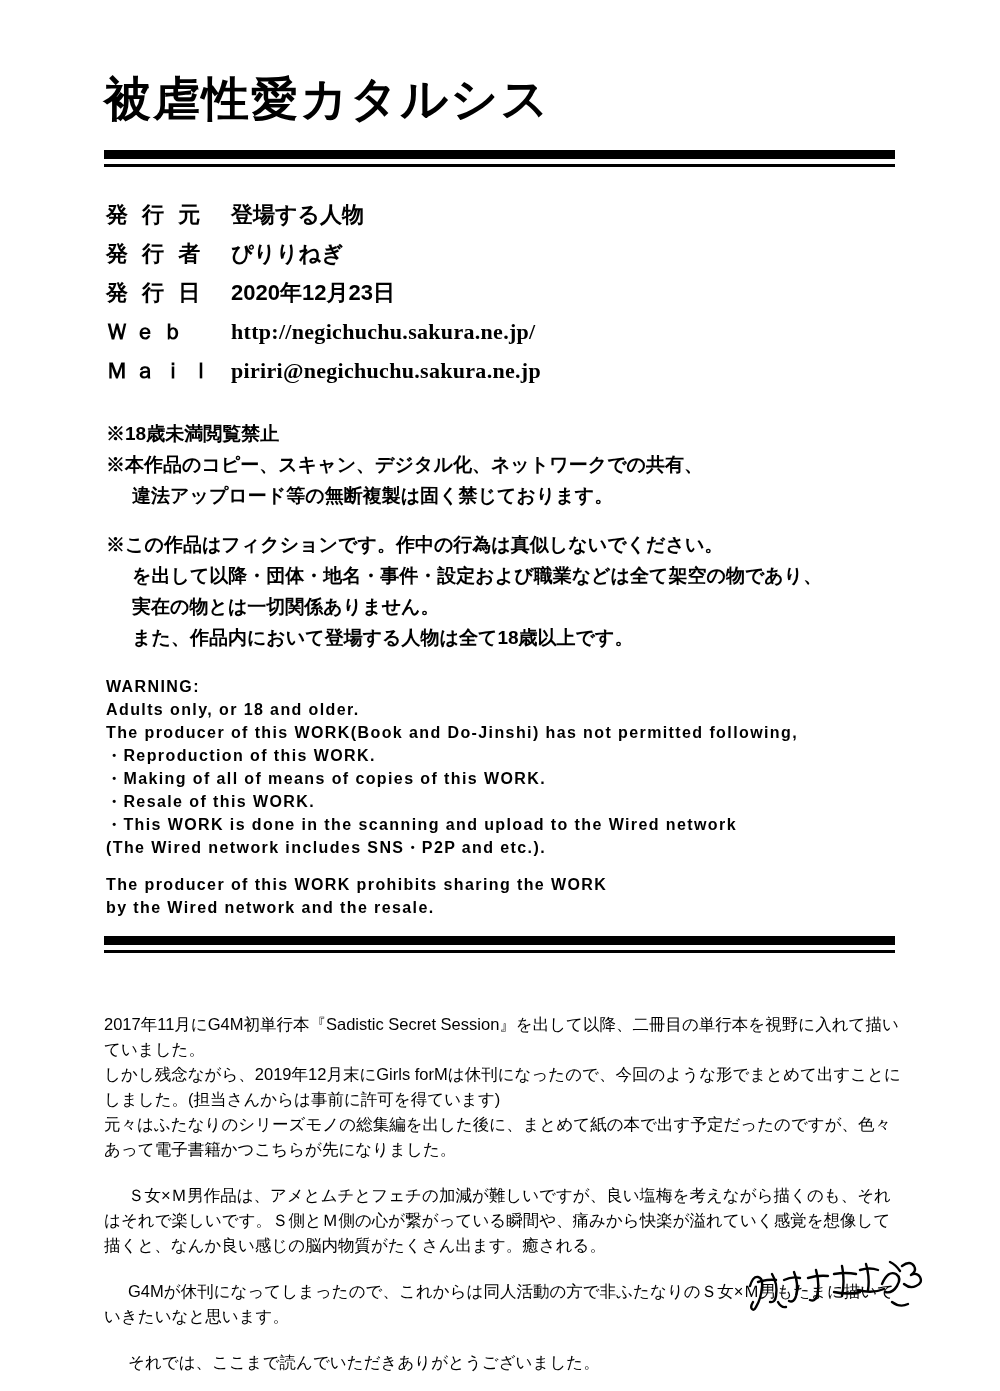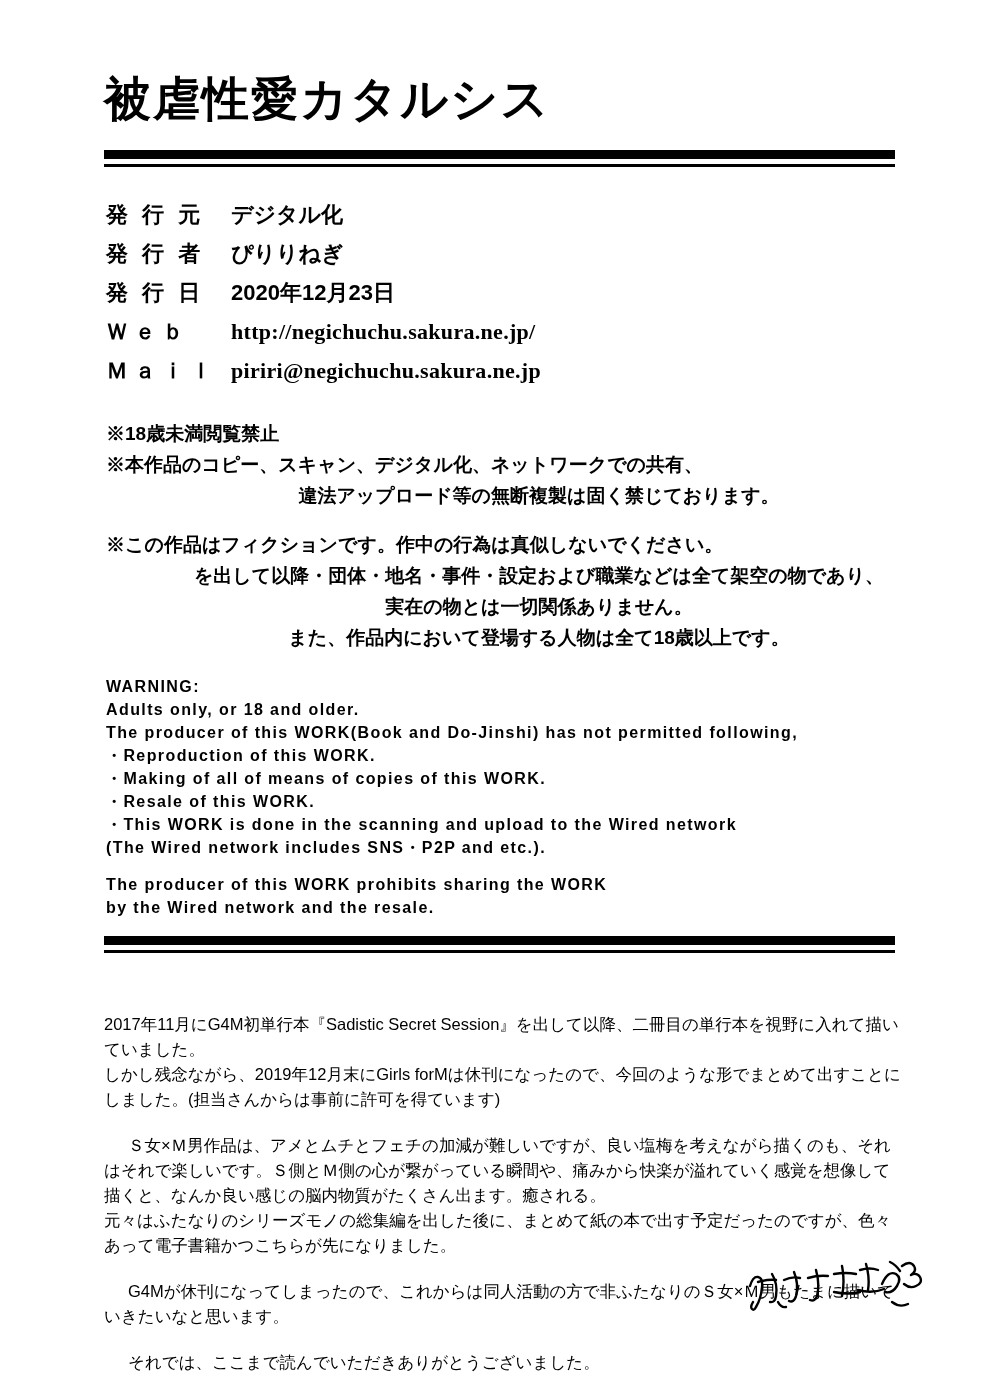"デジタル化" div.imprint-value { text: デジタル化 -> 登場する人物 }
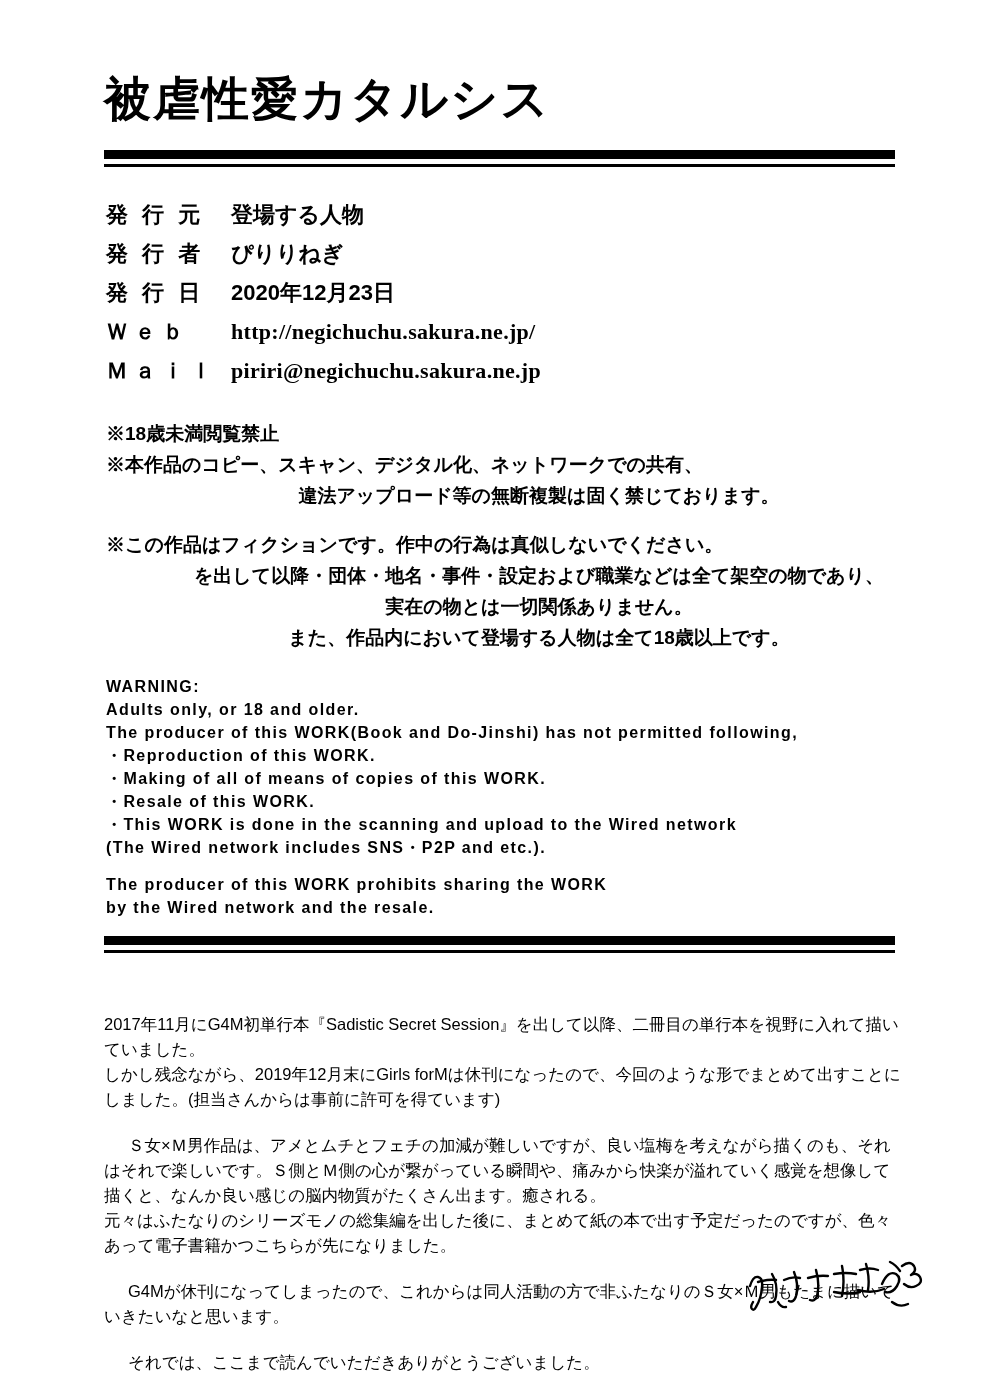"違法アップロード等の無断複製は固く禁じております。" .notice-line.indent { text-align: center -> none }
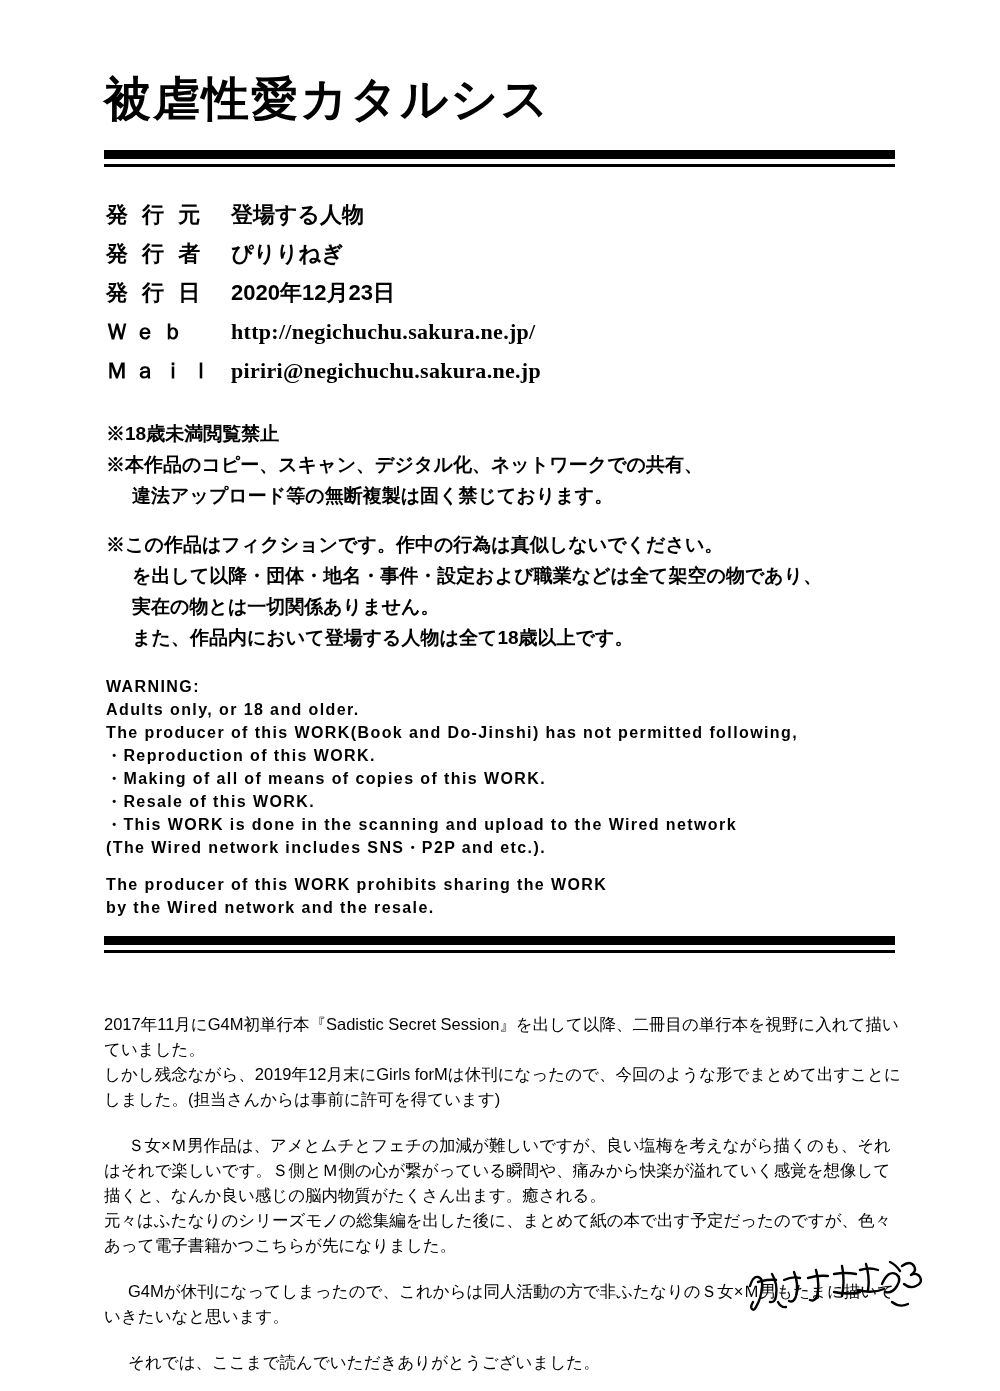"Ｓ女×Ｍ男作品は、アメとムチとフェチの加減が難しいですが、良い塩梅を考えながら描" div.aw-para { order: before "元々はふたなりのシリーズモノの総集編を出した後に、まとめて紙の本で出す予定だった" -> after "元々はふたなりのシリーズモノの総集編を出した後に、まとめて紙の本で出す予定だった" }
